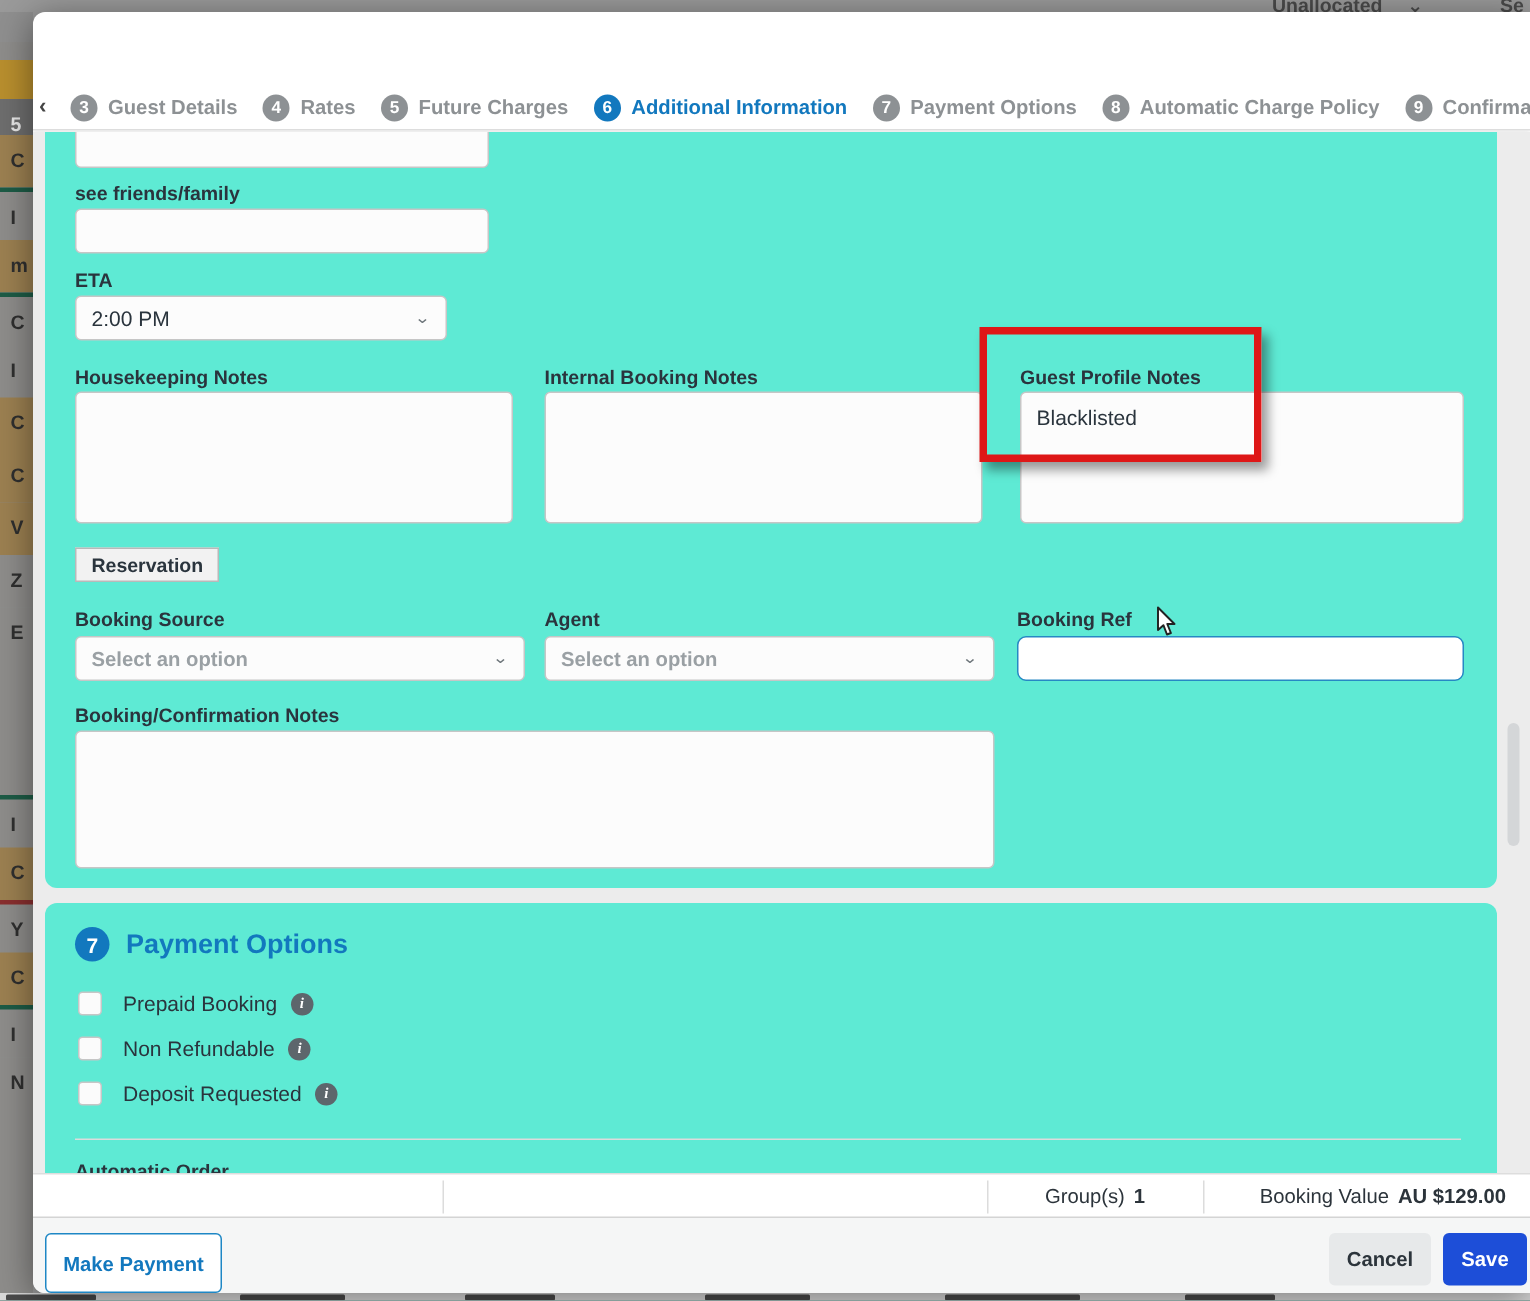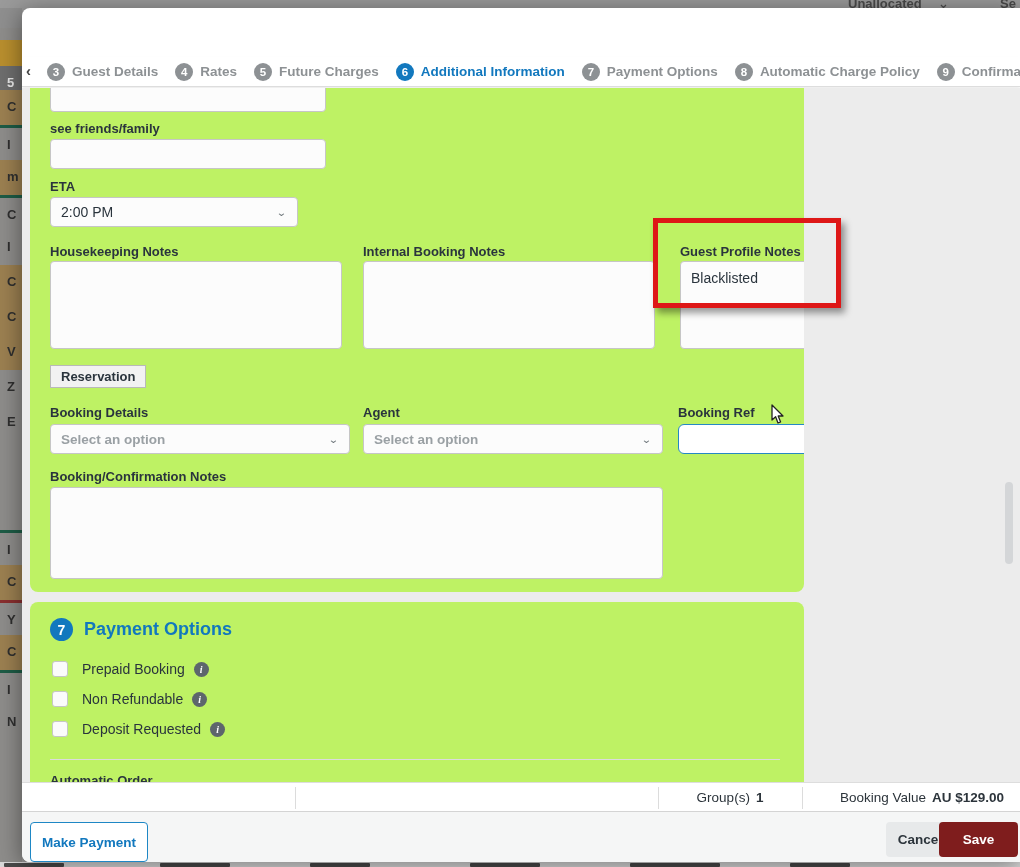"see friends/family" .card { background: #bef264 -> #5eead4; width: 774px -> 968px }
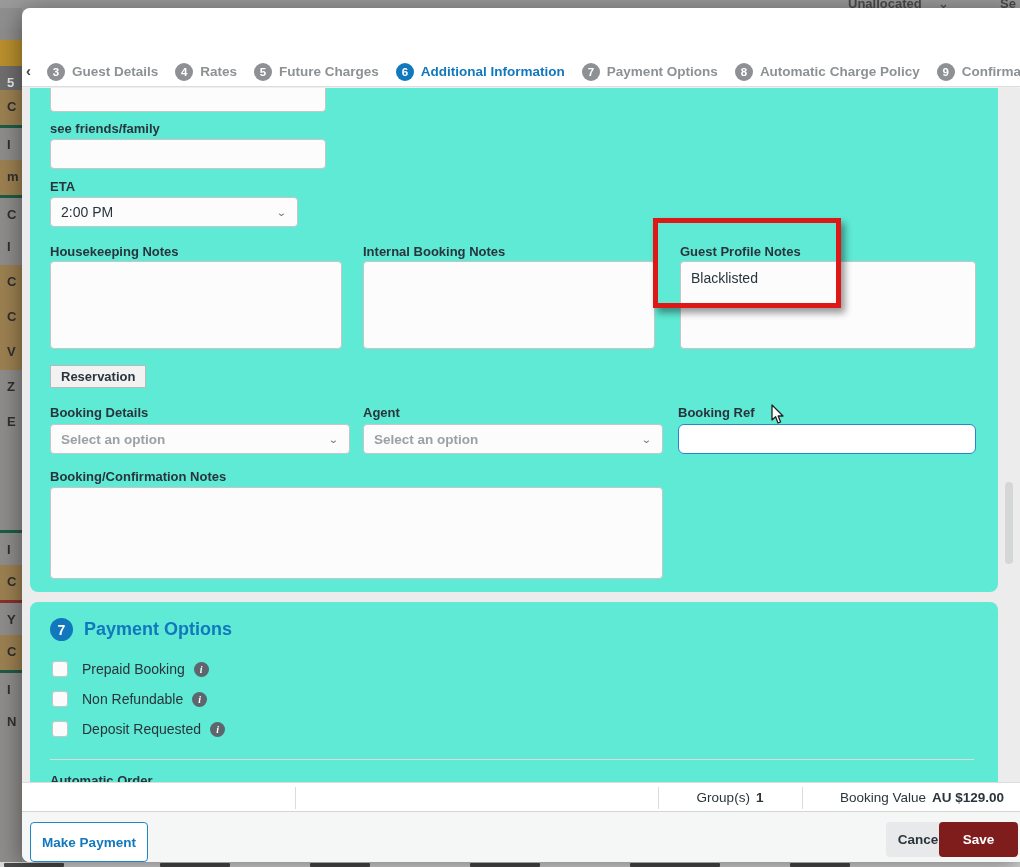"Booking Details" div.field-label { text: Details -> Source }
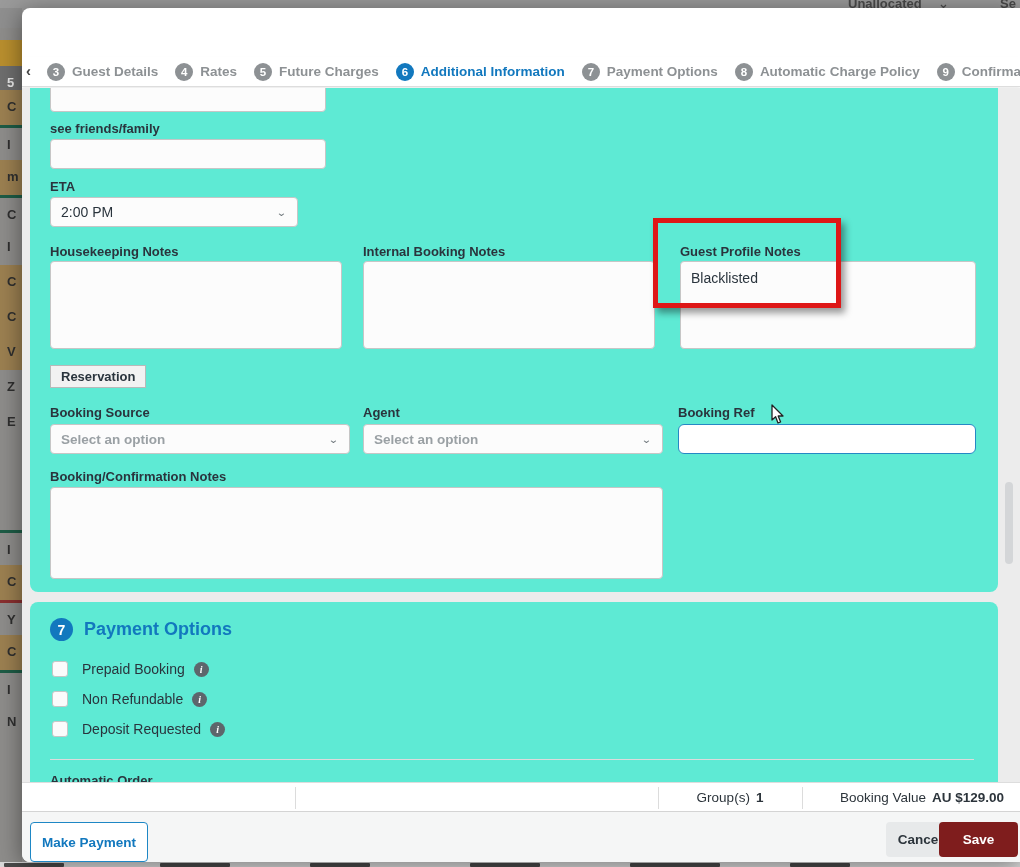"Save" .btn-save { background: #7f1d1d -> #1d4ed8; width: 79px -> 56px }
